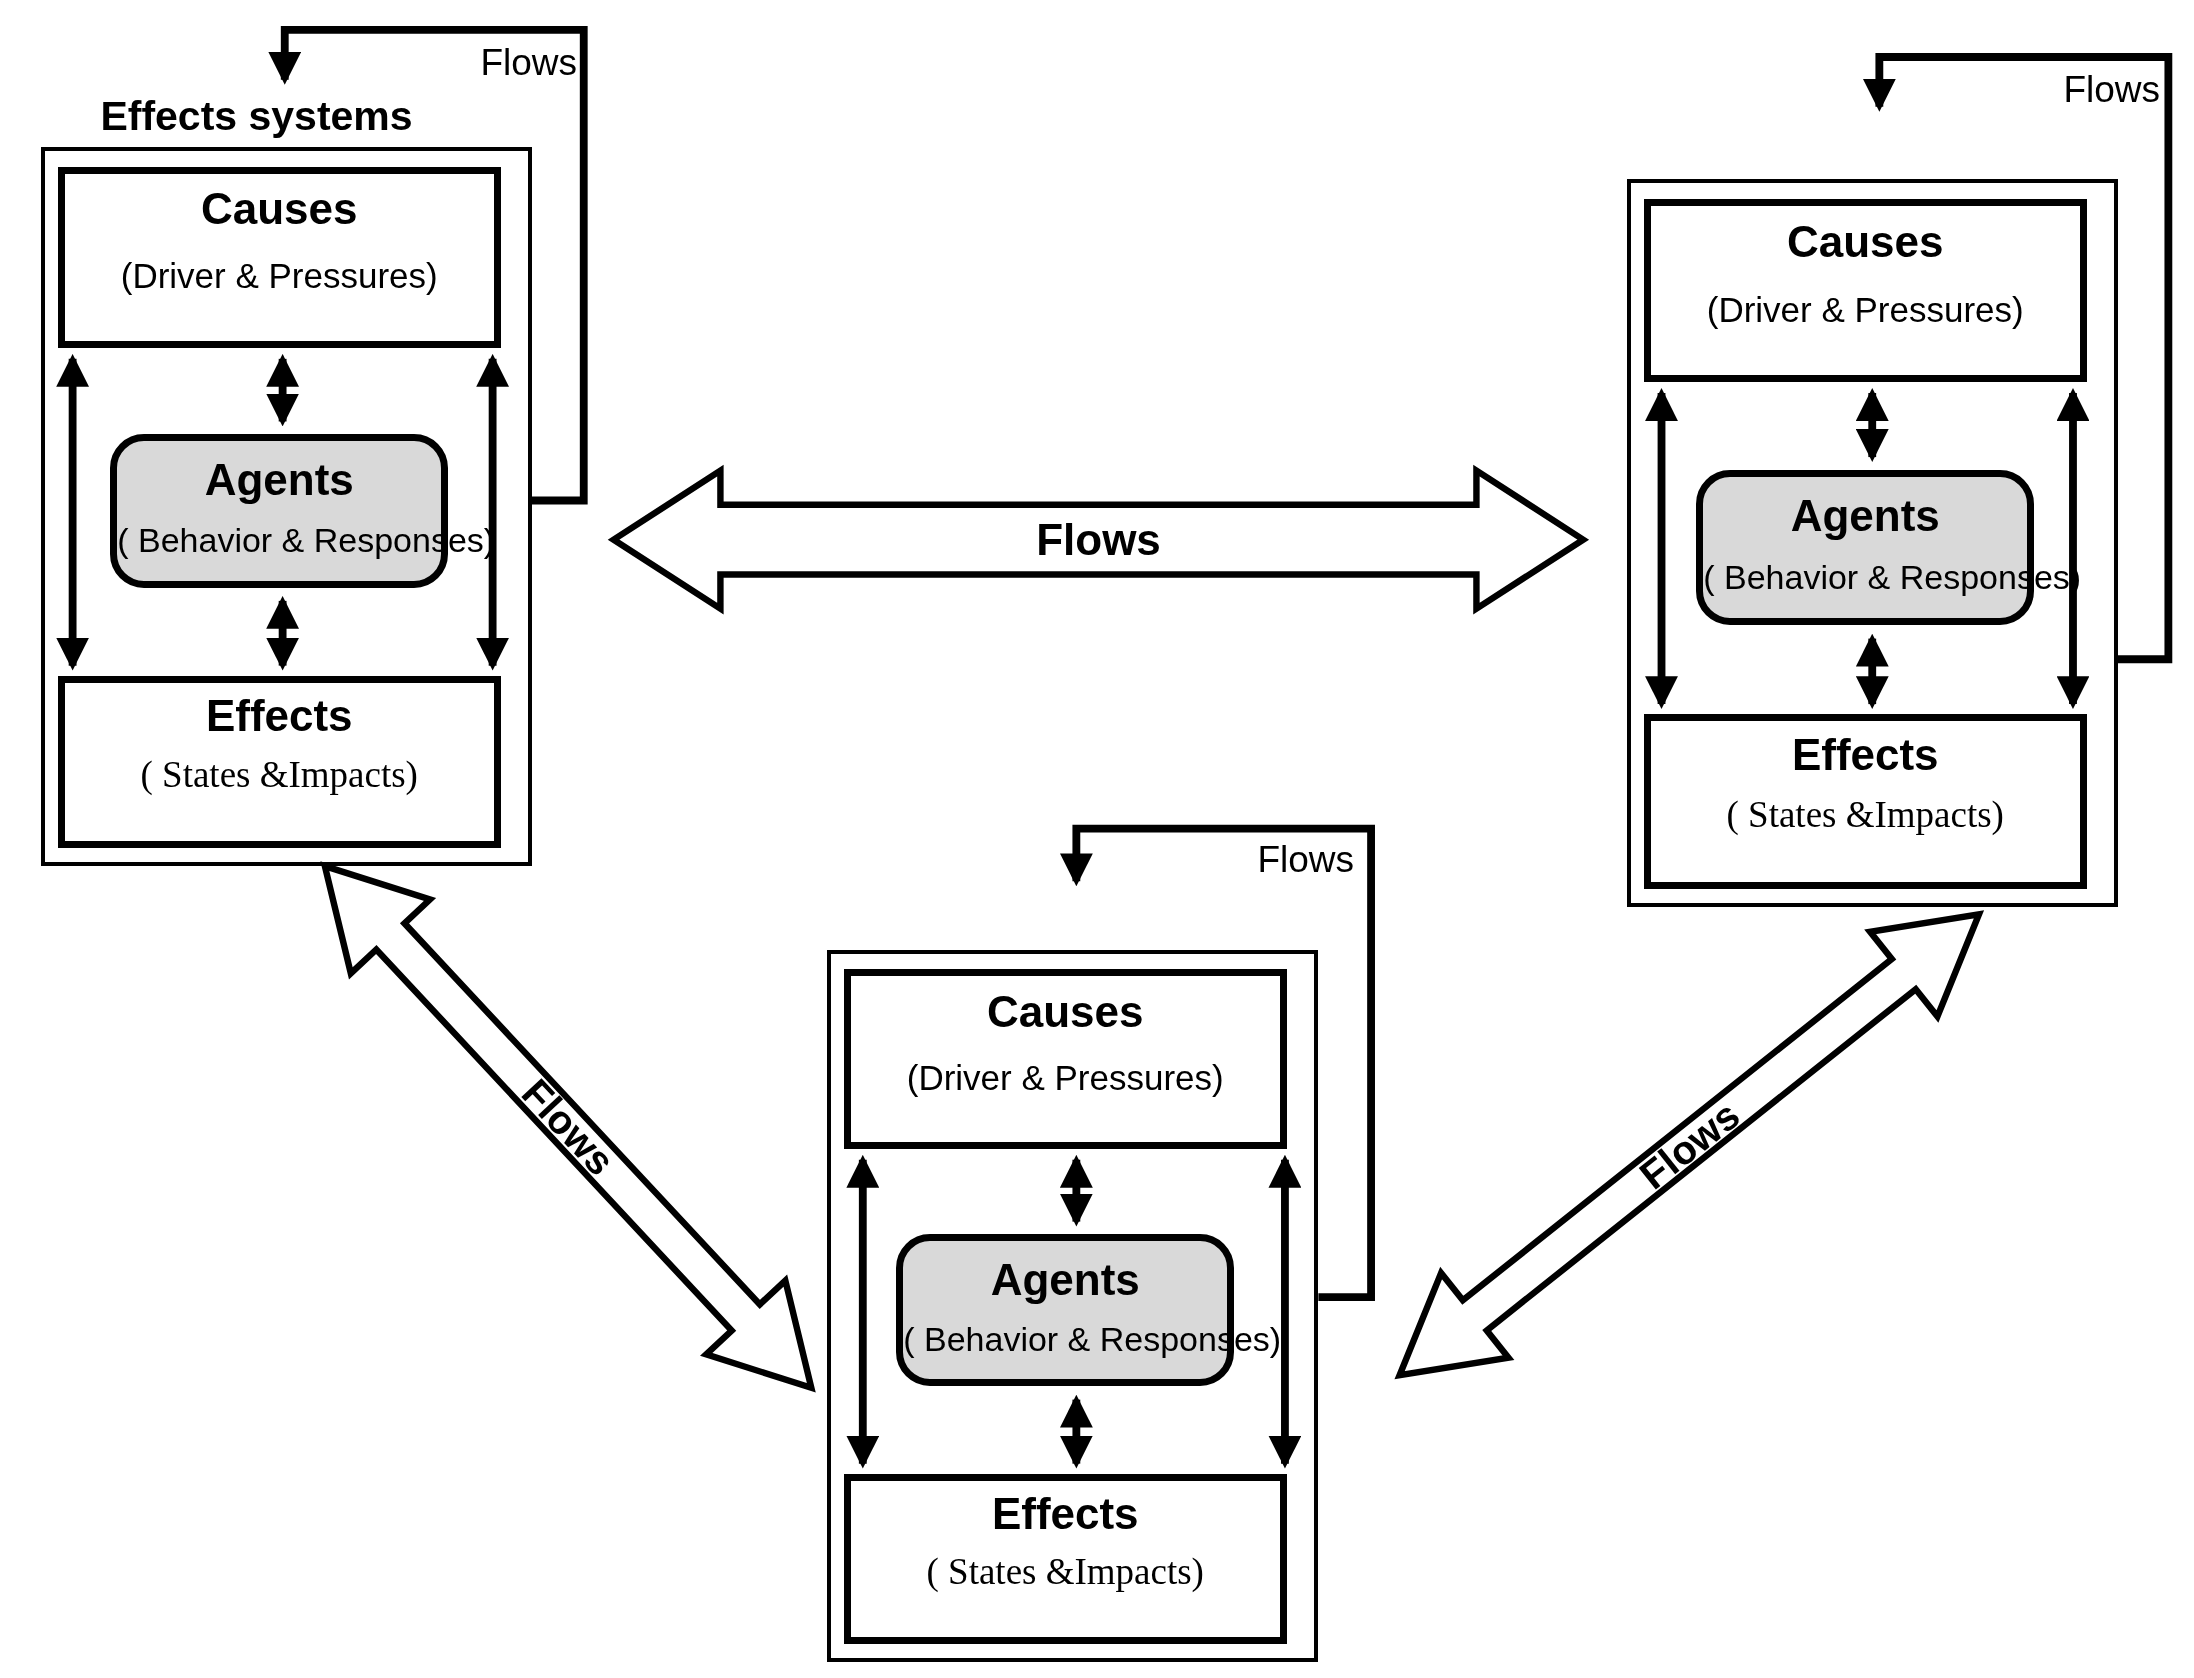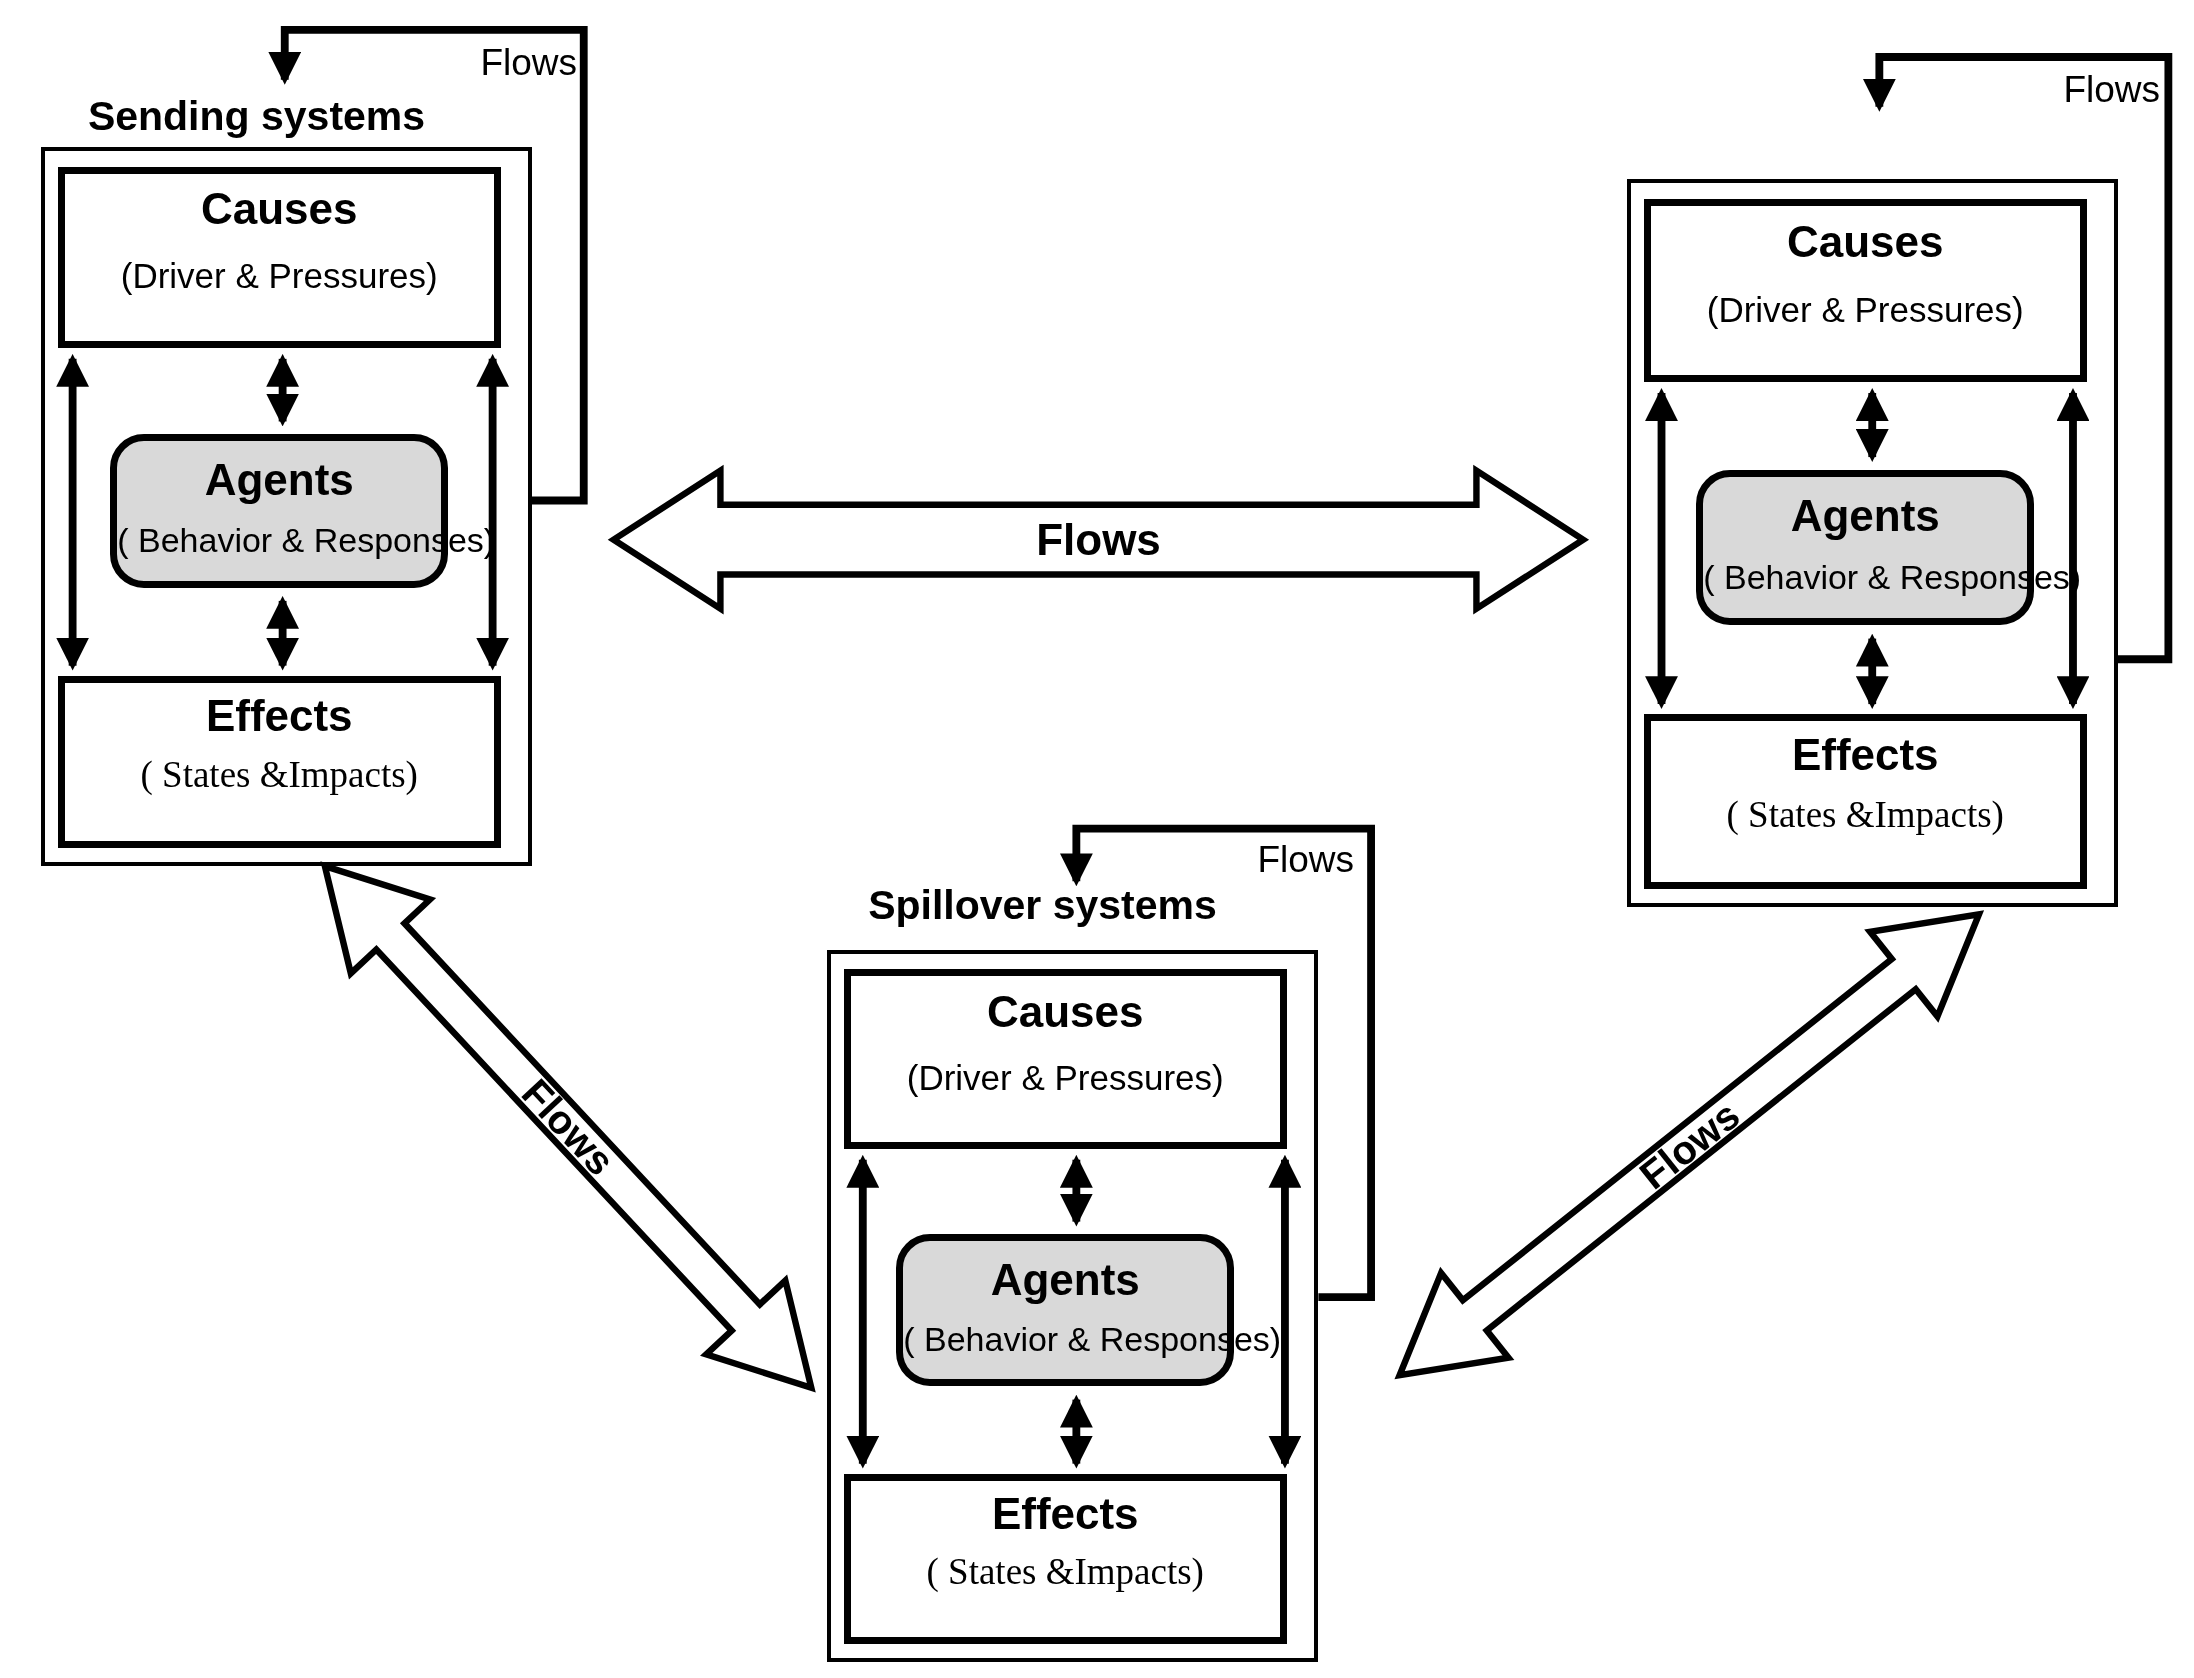"Sending systems" div.sys-title { text: Sending -> Effects }
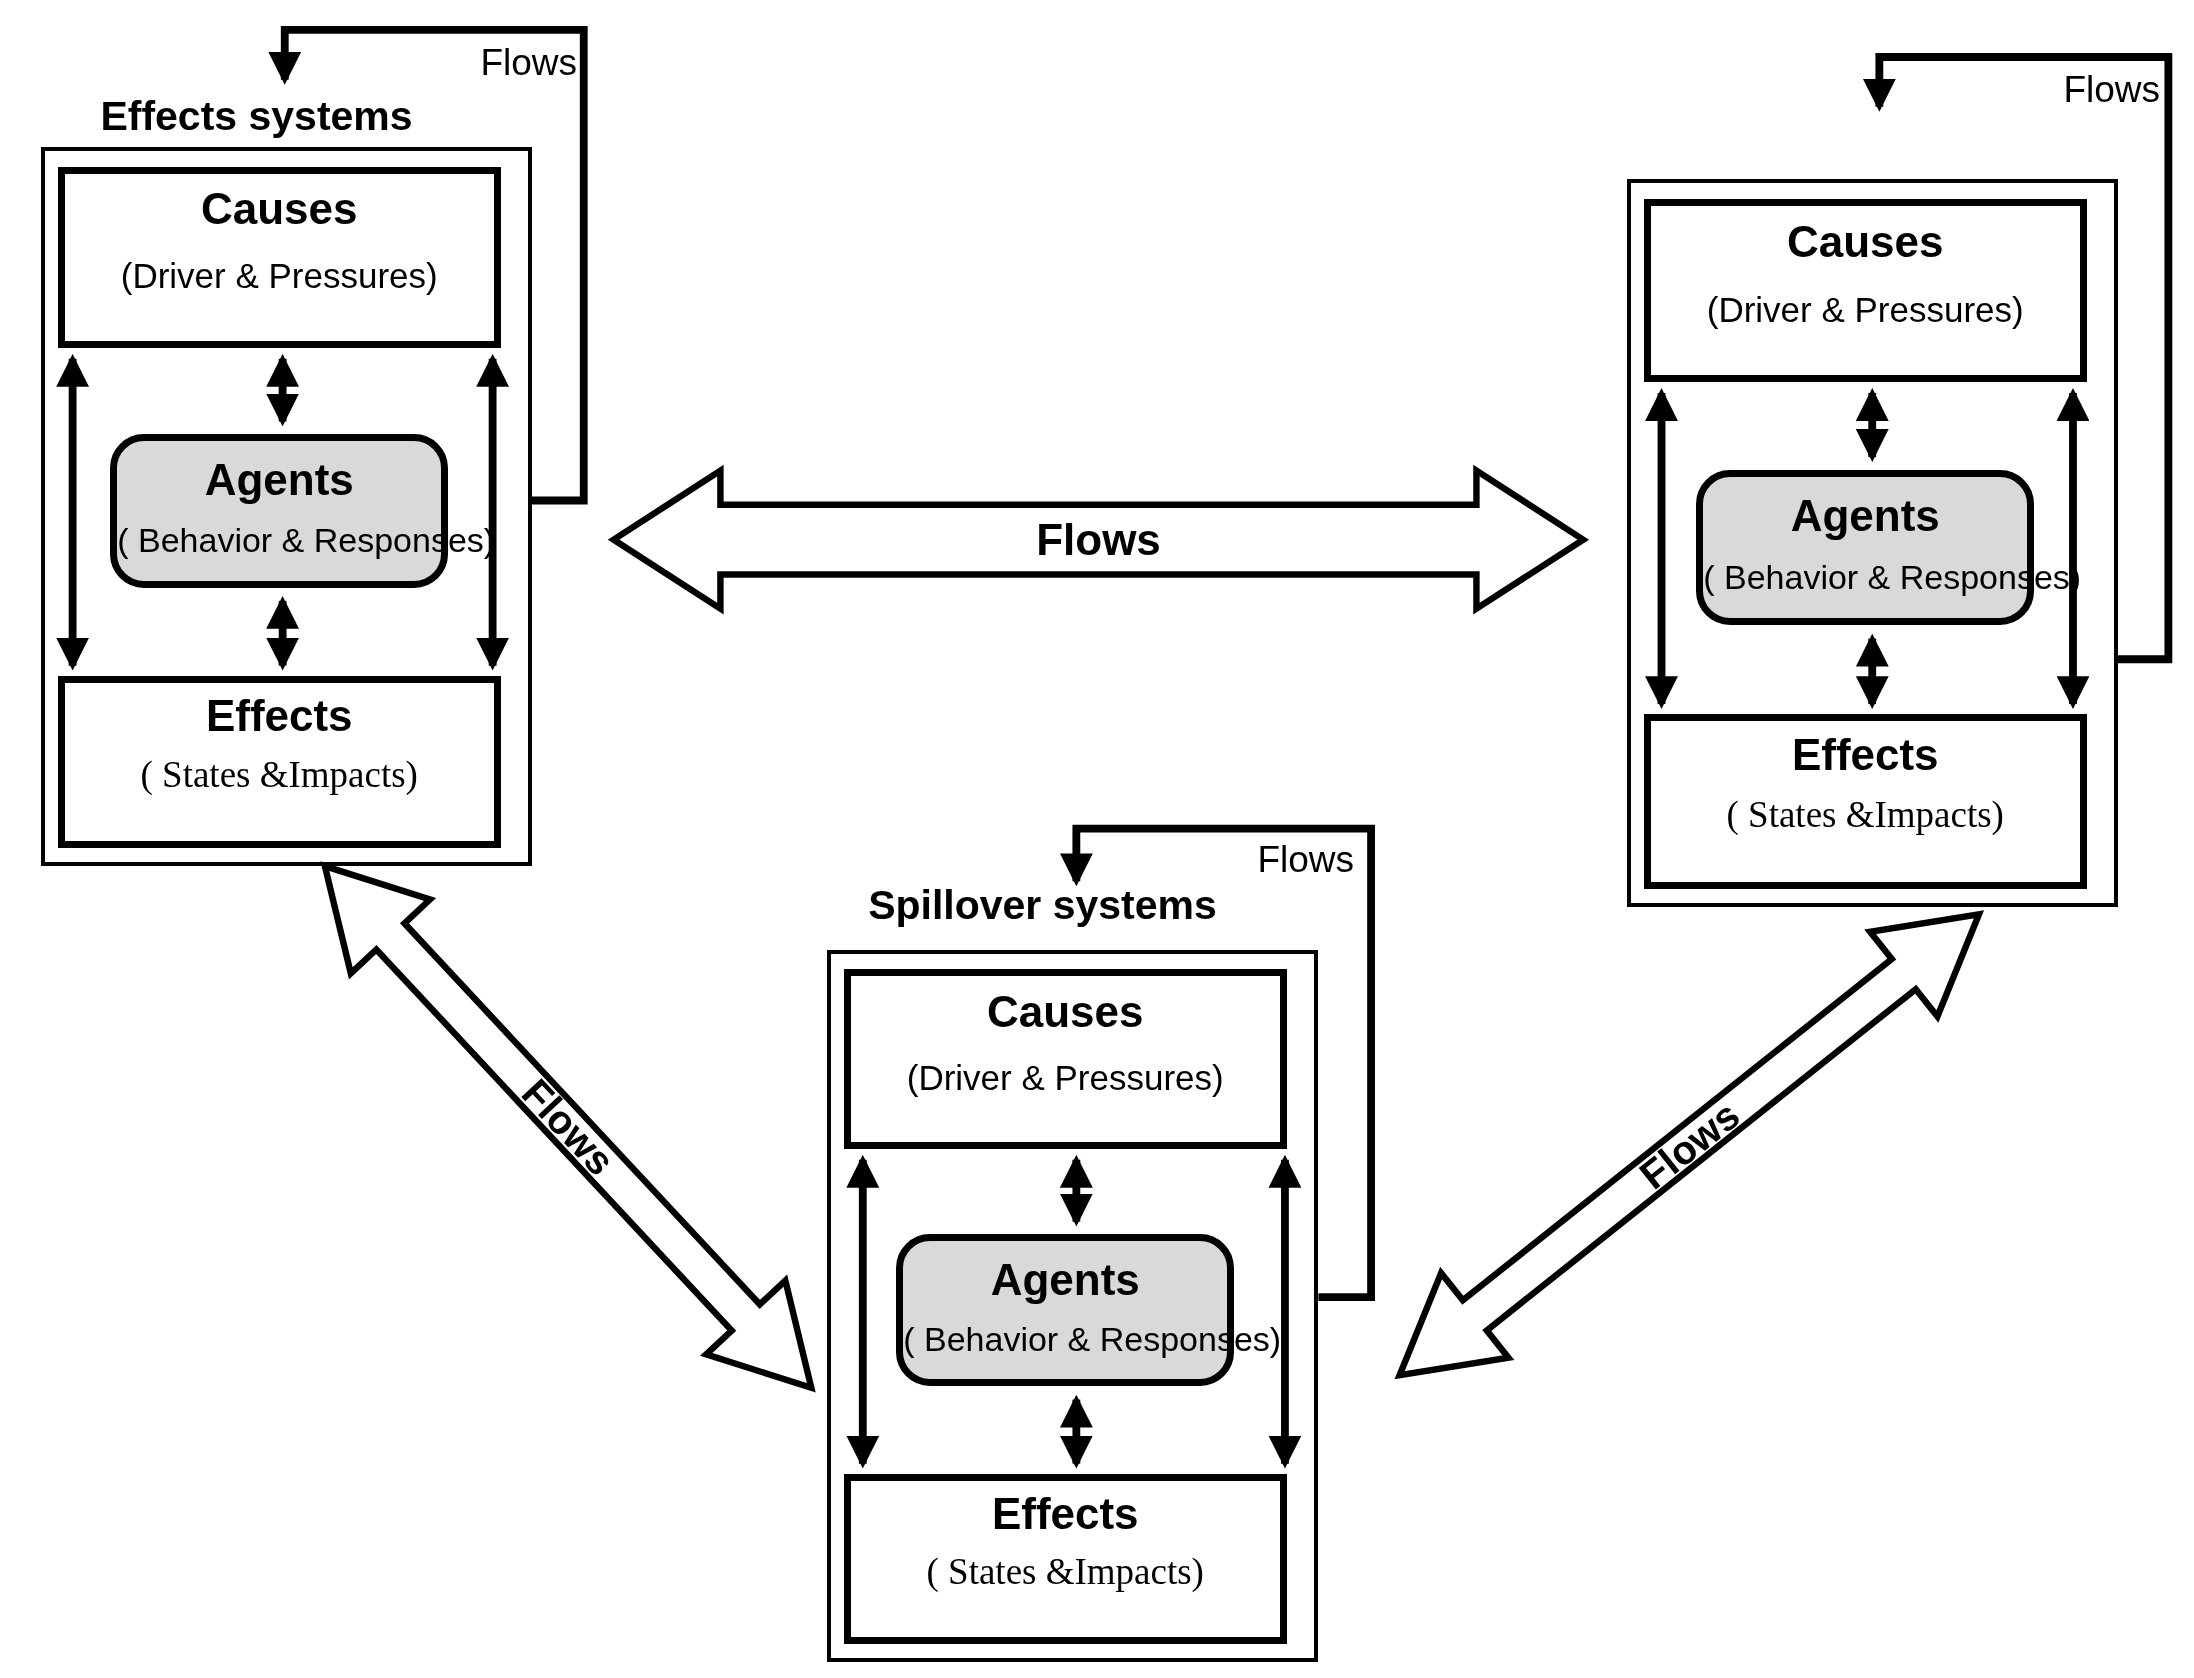"Spillover systems" div.sys-title { html: <div>Spillover systems</div> -> none }
